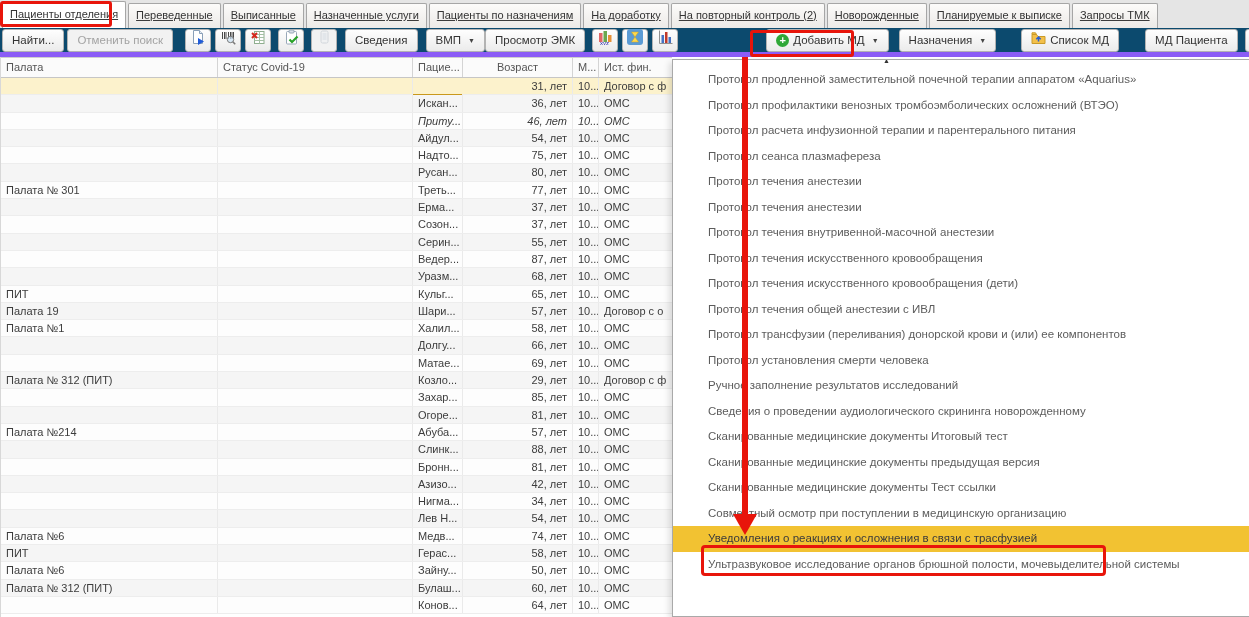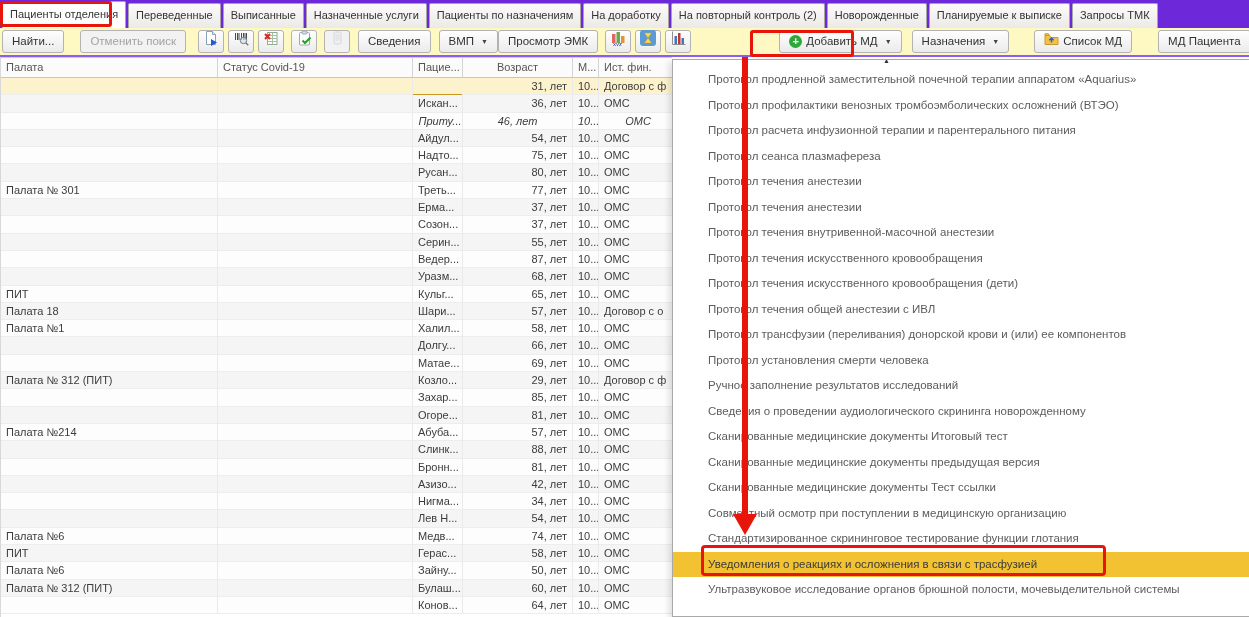"Пациенты отделения" .tabbar { background: #6d28d9 -> #e5e5e5; text-decoration: none -> underline }
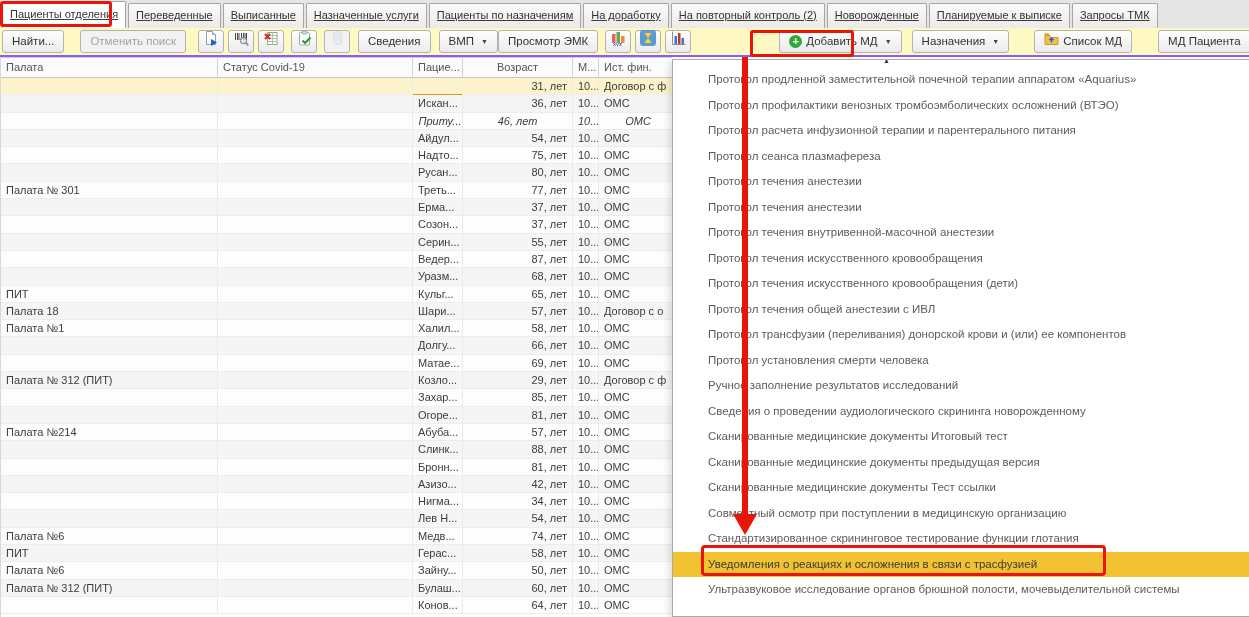"Найти..." .toolbar { background: #fef9c3 -> #0c4a6e; border-bottom: 2px solid #8b5cf6 -> 5px solid #8b5cf6 }
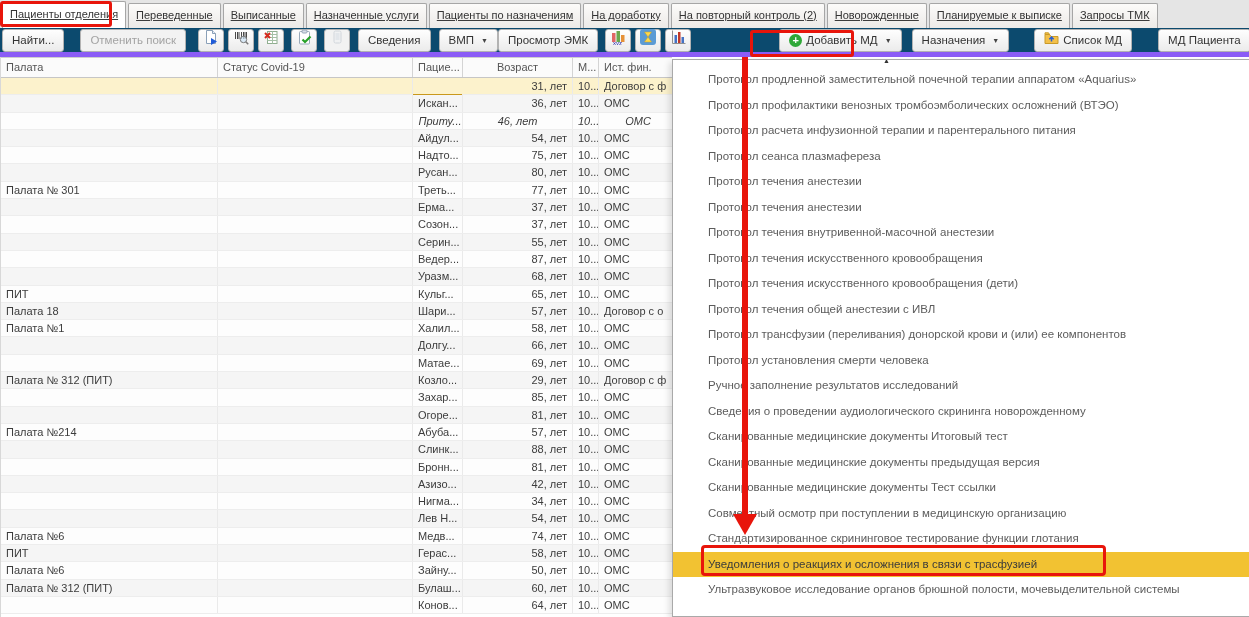"Отменить поиск" button.btn { margin-left: 16px -> 3px }
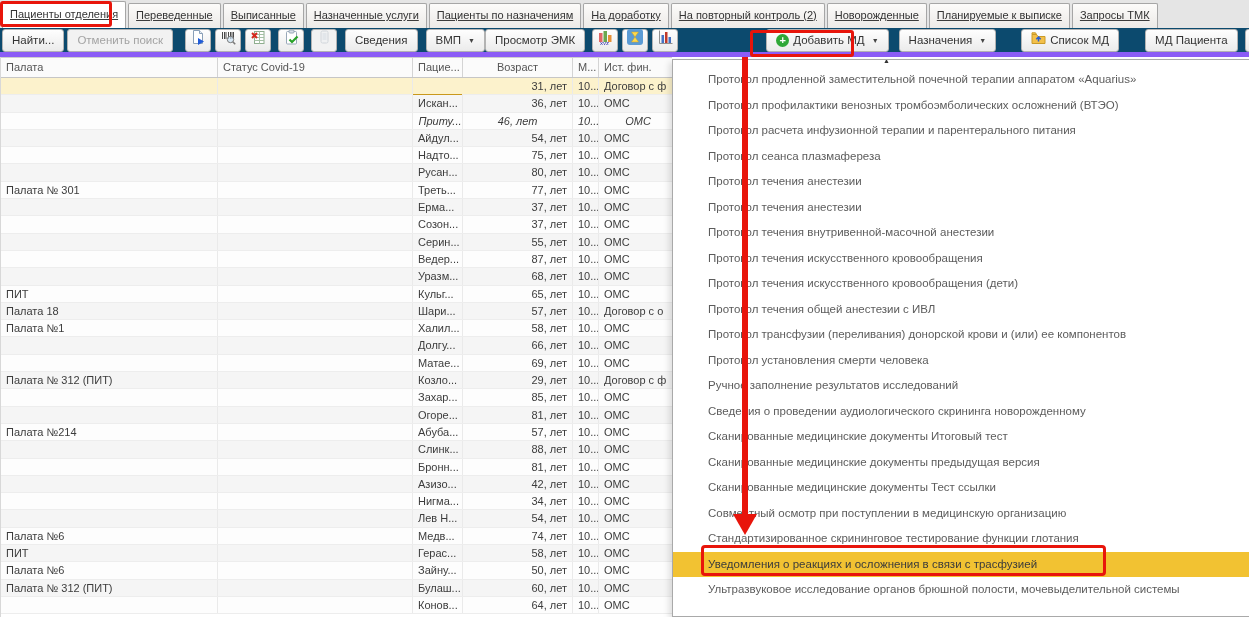"Приту..." .grid-row.italic > div { text-align: center -> none }
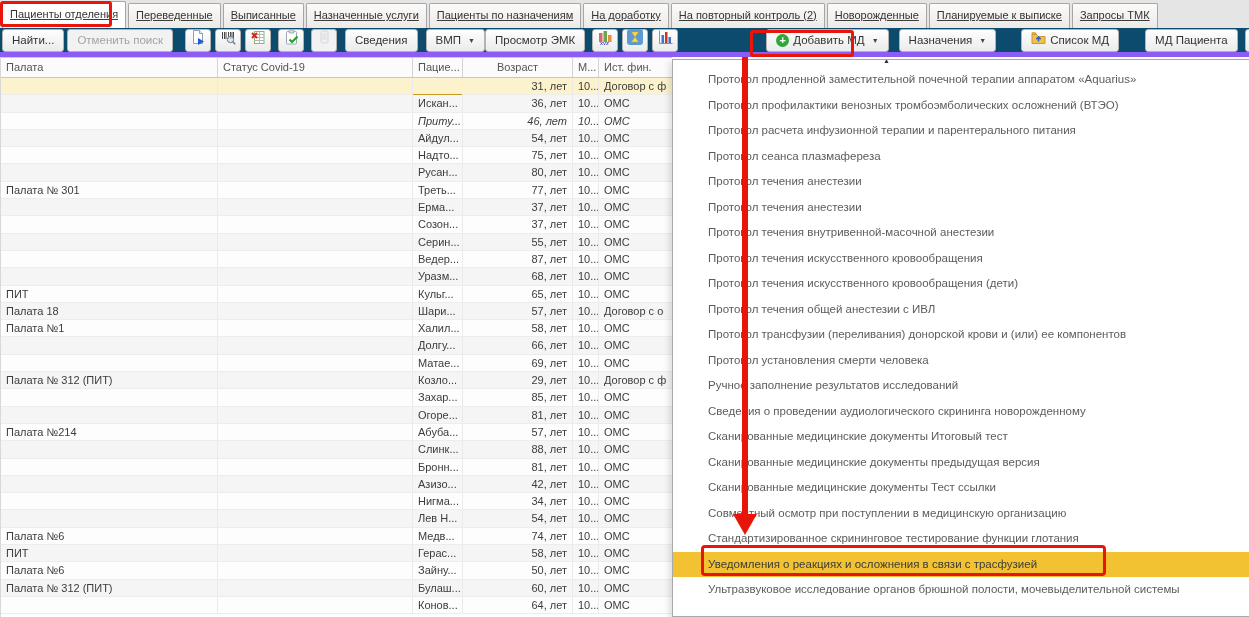"Палата 18" div.c-ward { text: 18 -> 19 }
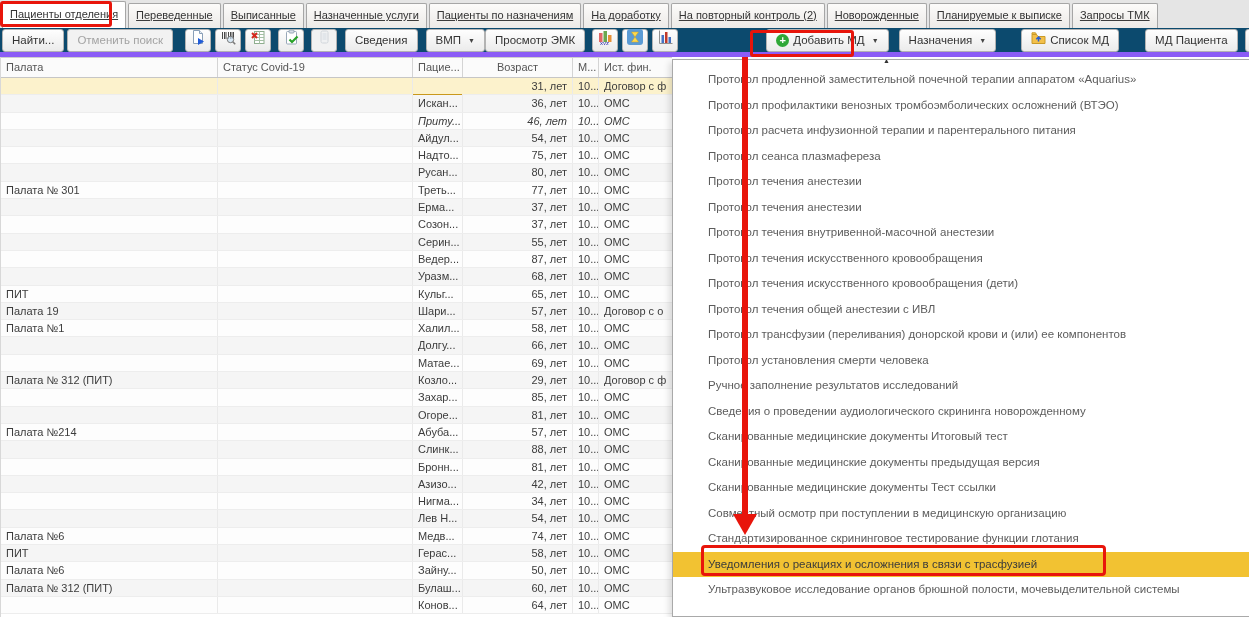"Стандартизированное скрининговое" div.menu-item { html: <div>Стандартизированное скрининговое тестирование функции глотания</div> -> none }
